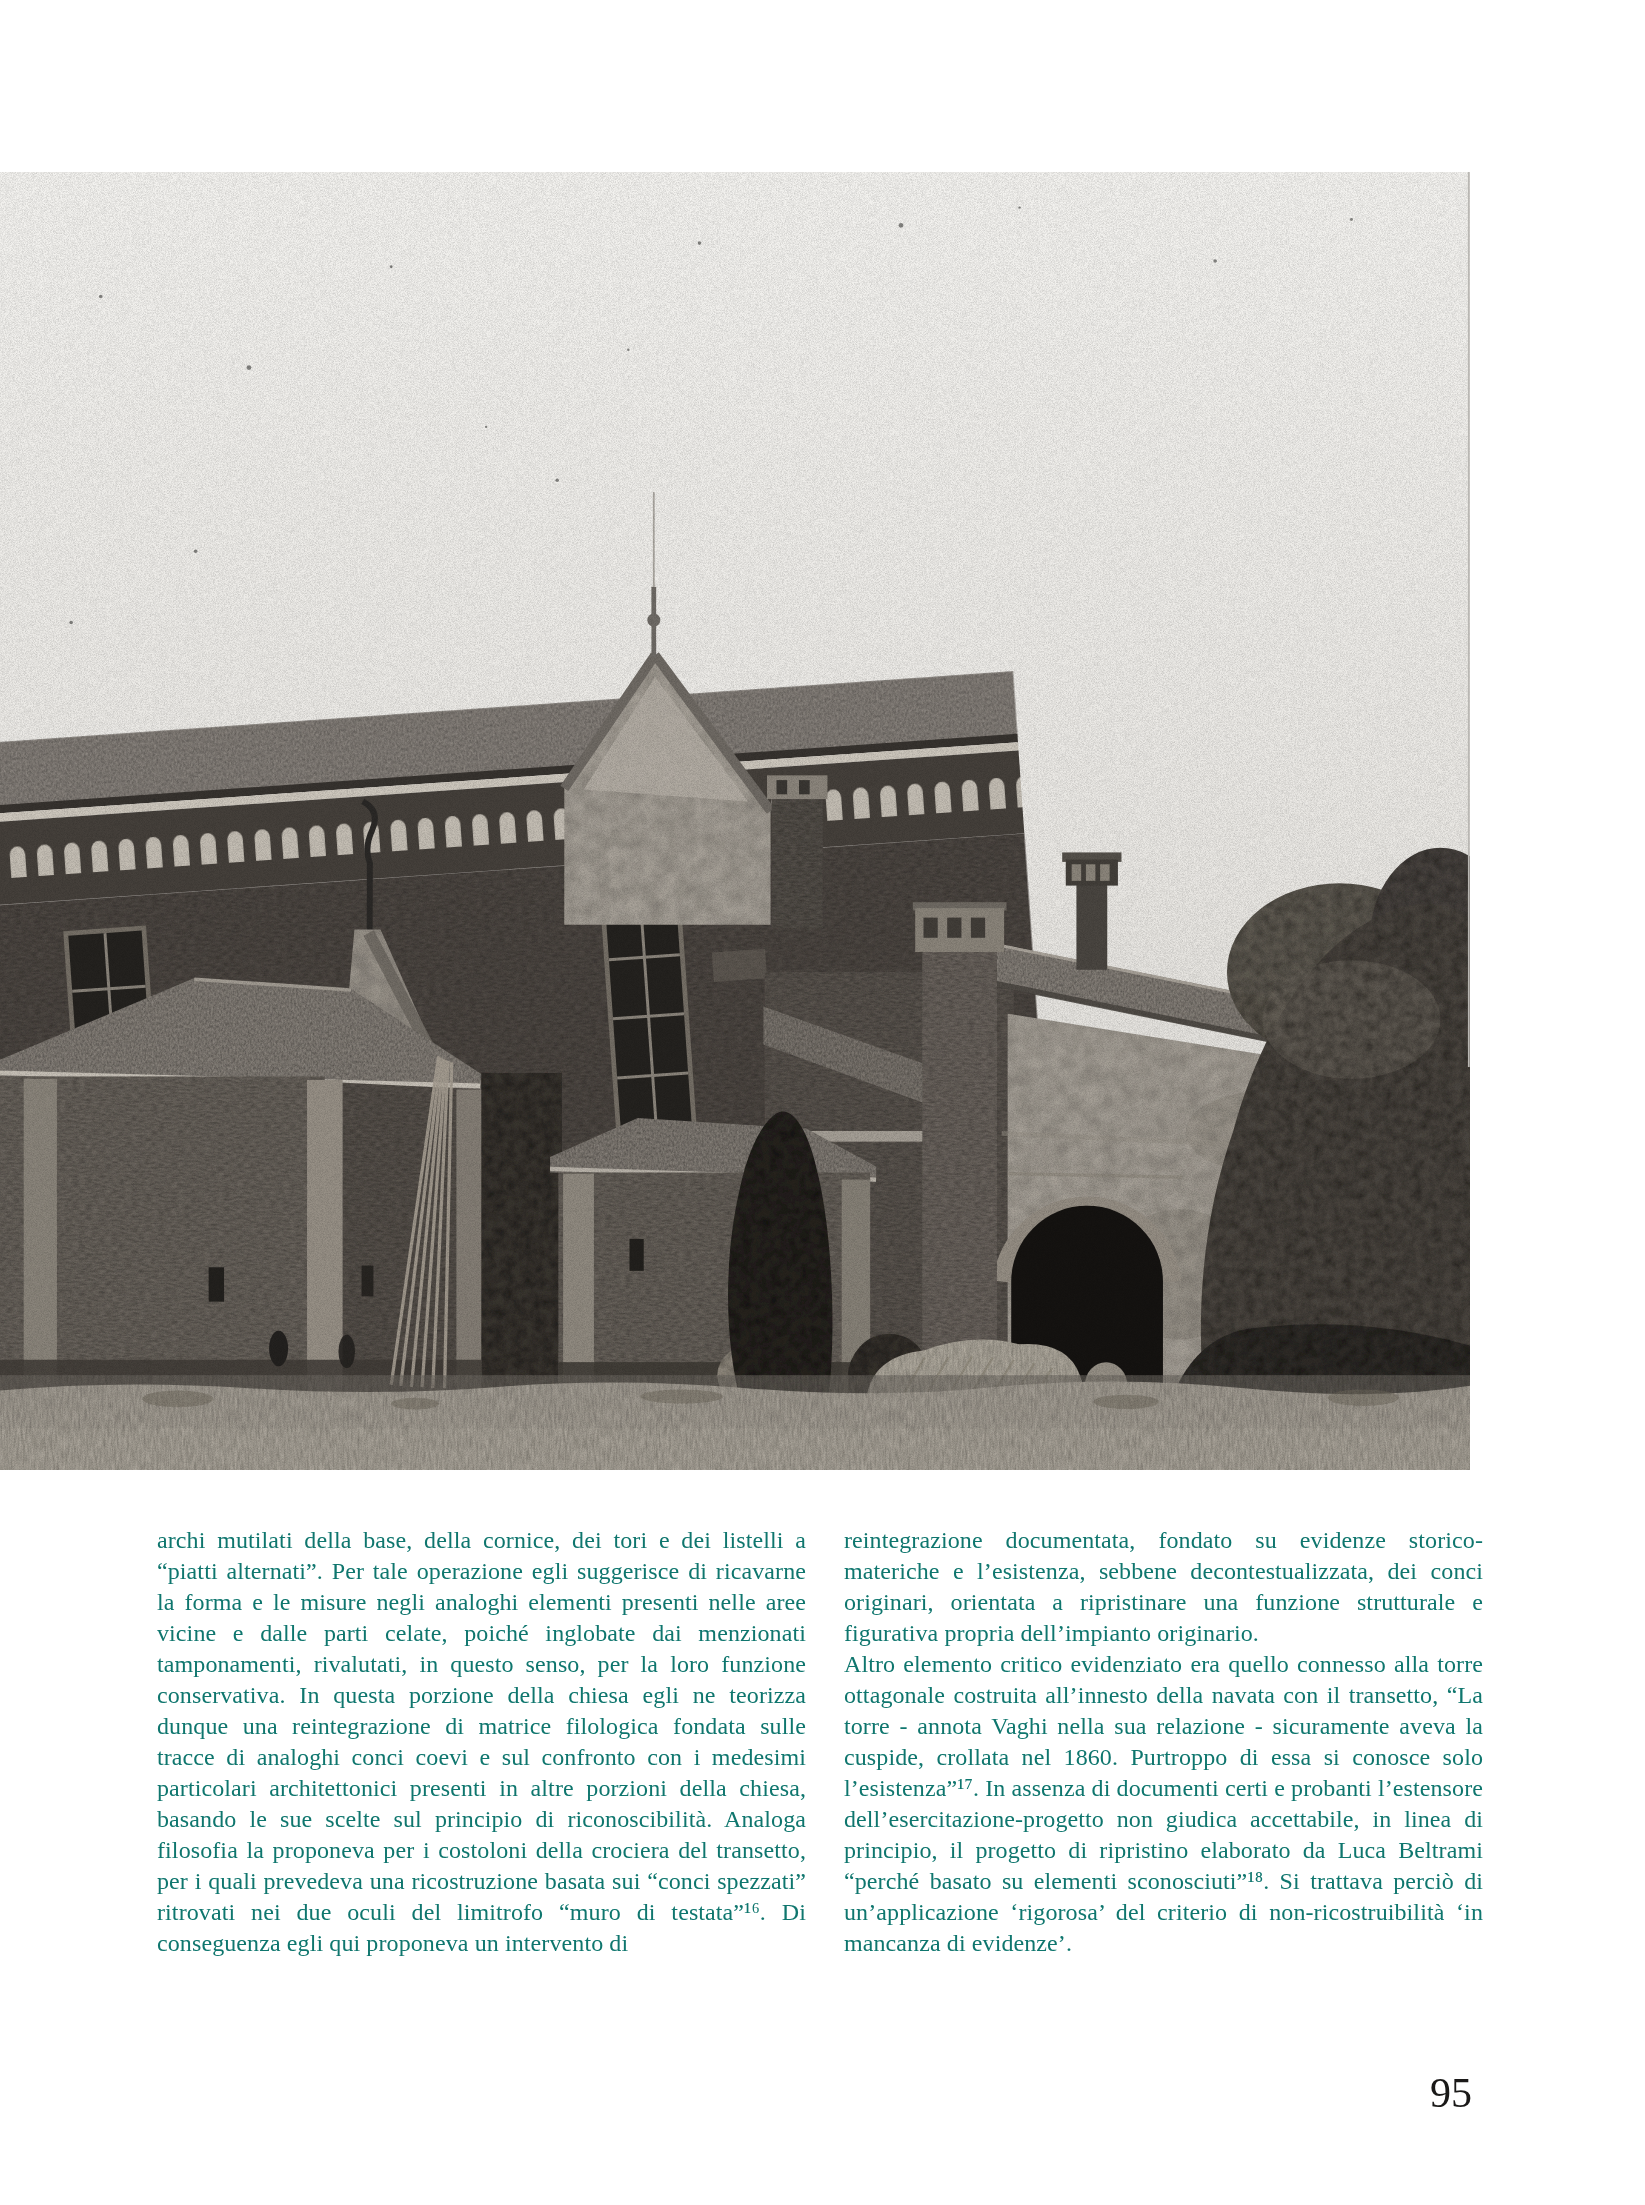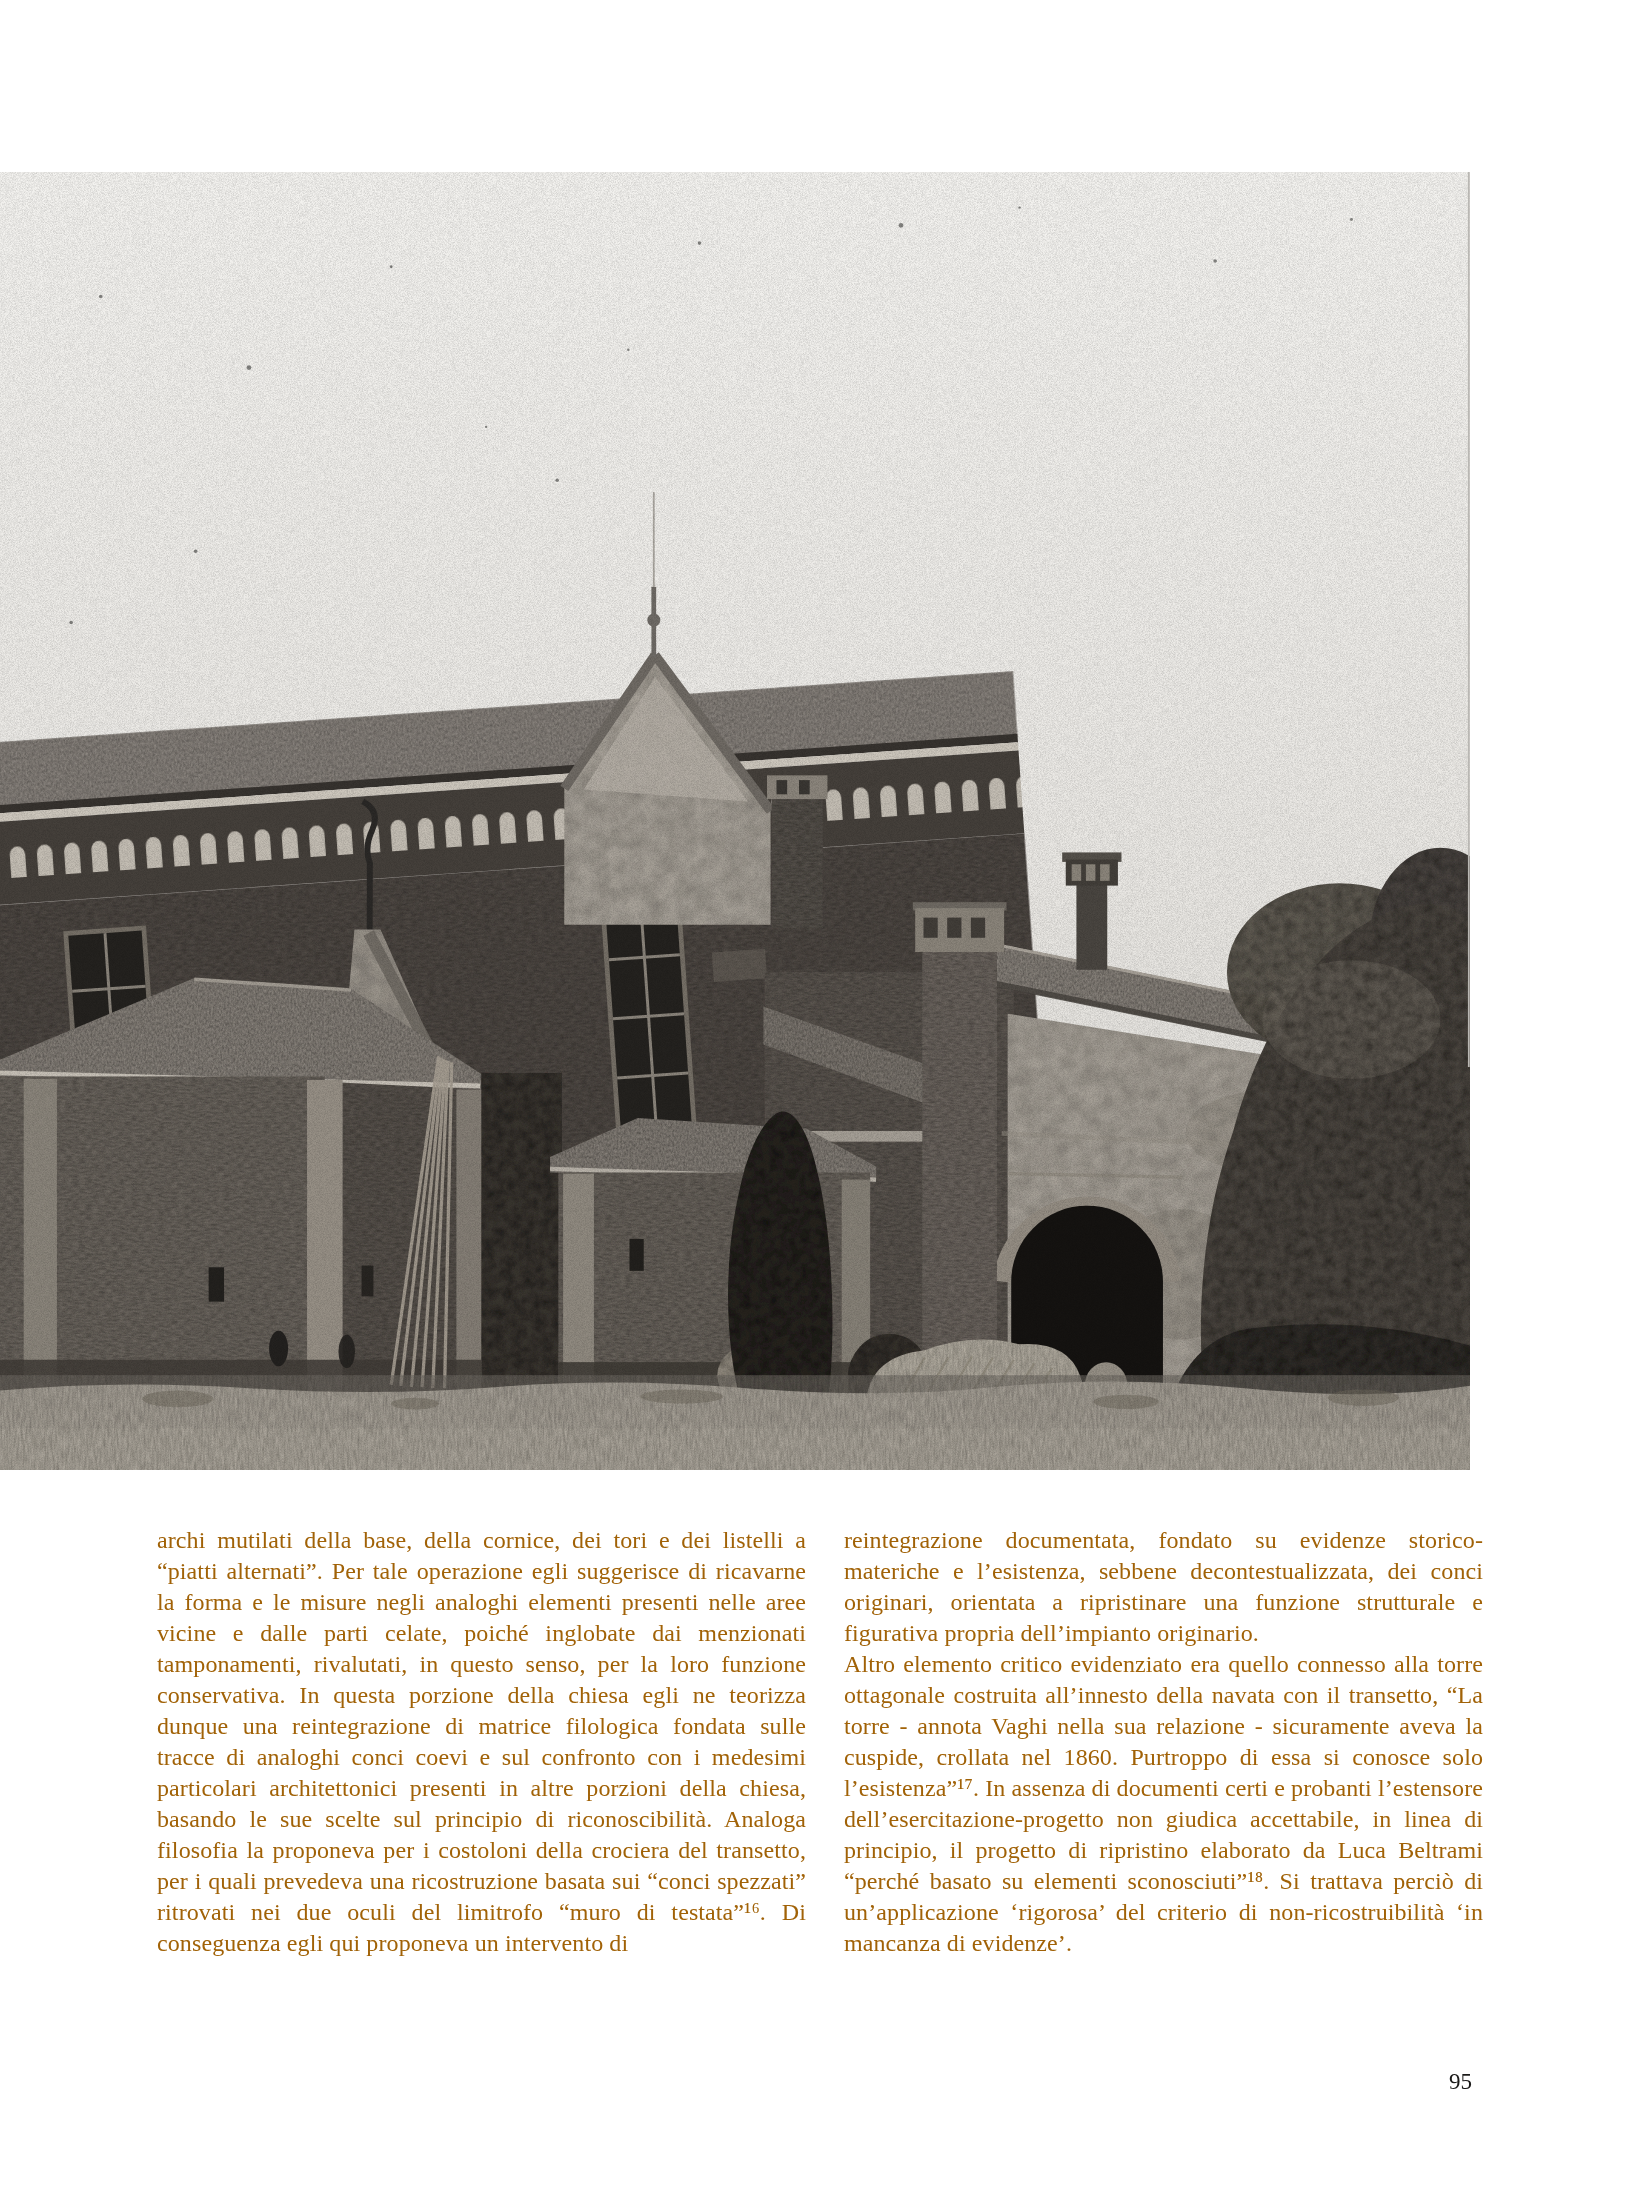"archi mutilati della base, della" .col { color: #a16207 -> #0f766e }
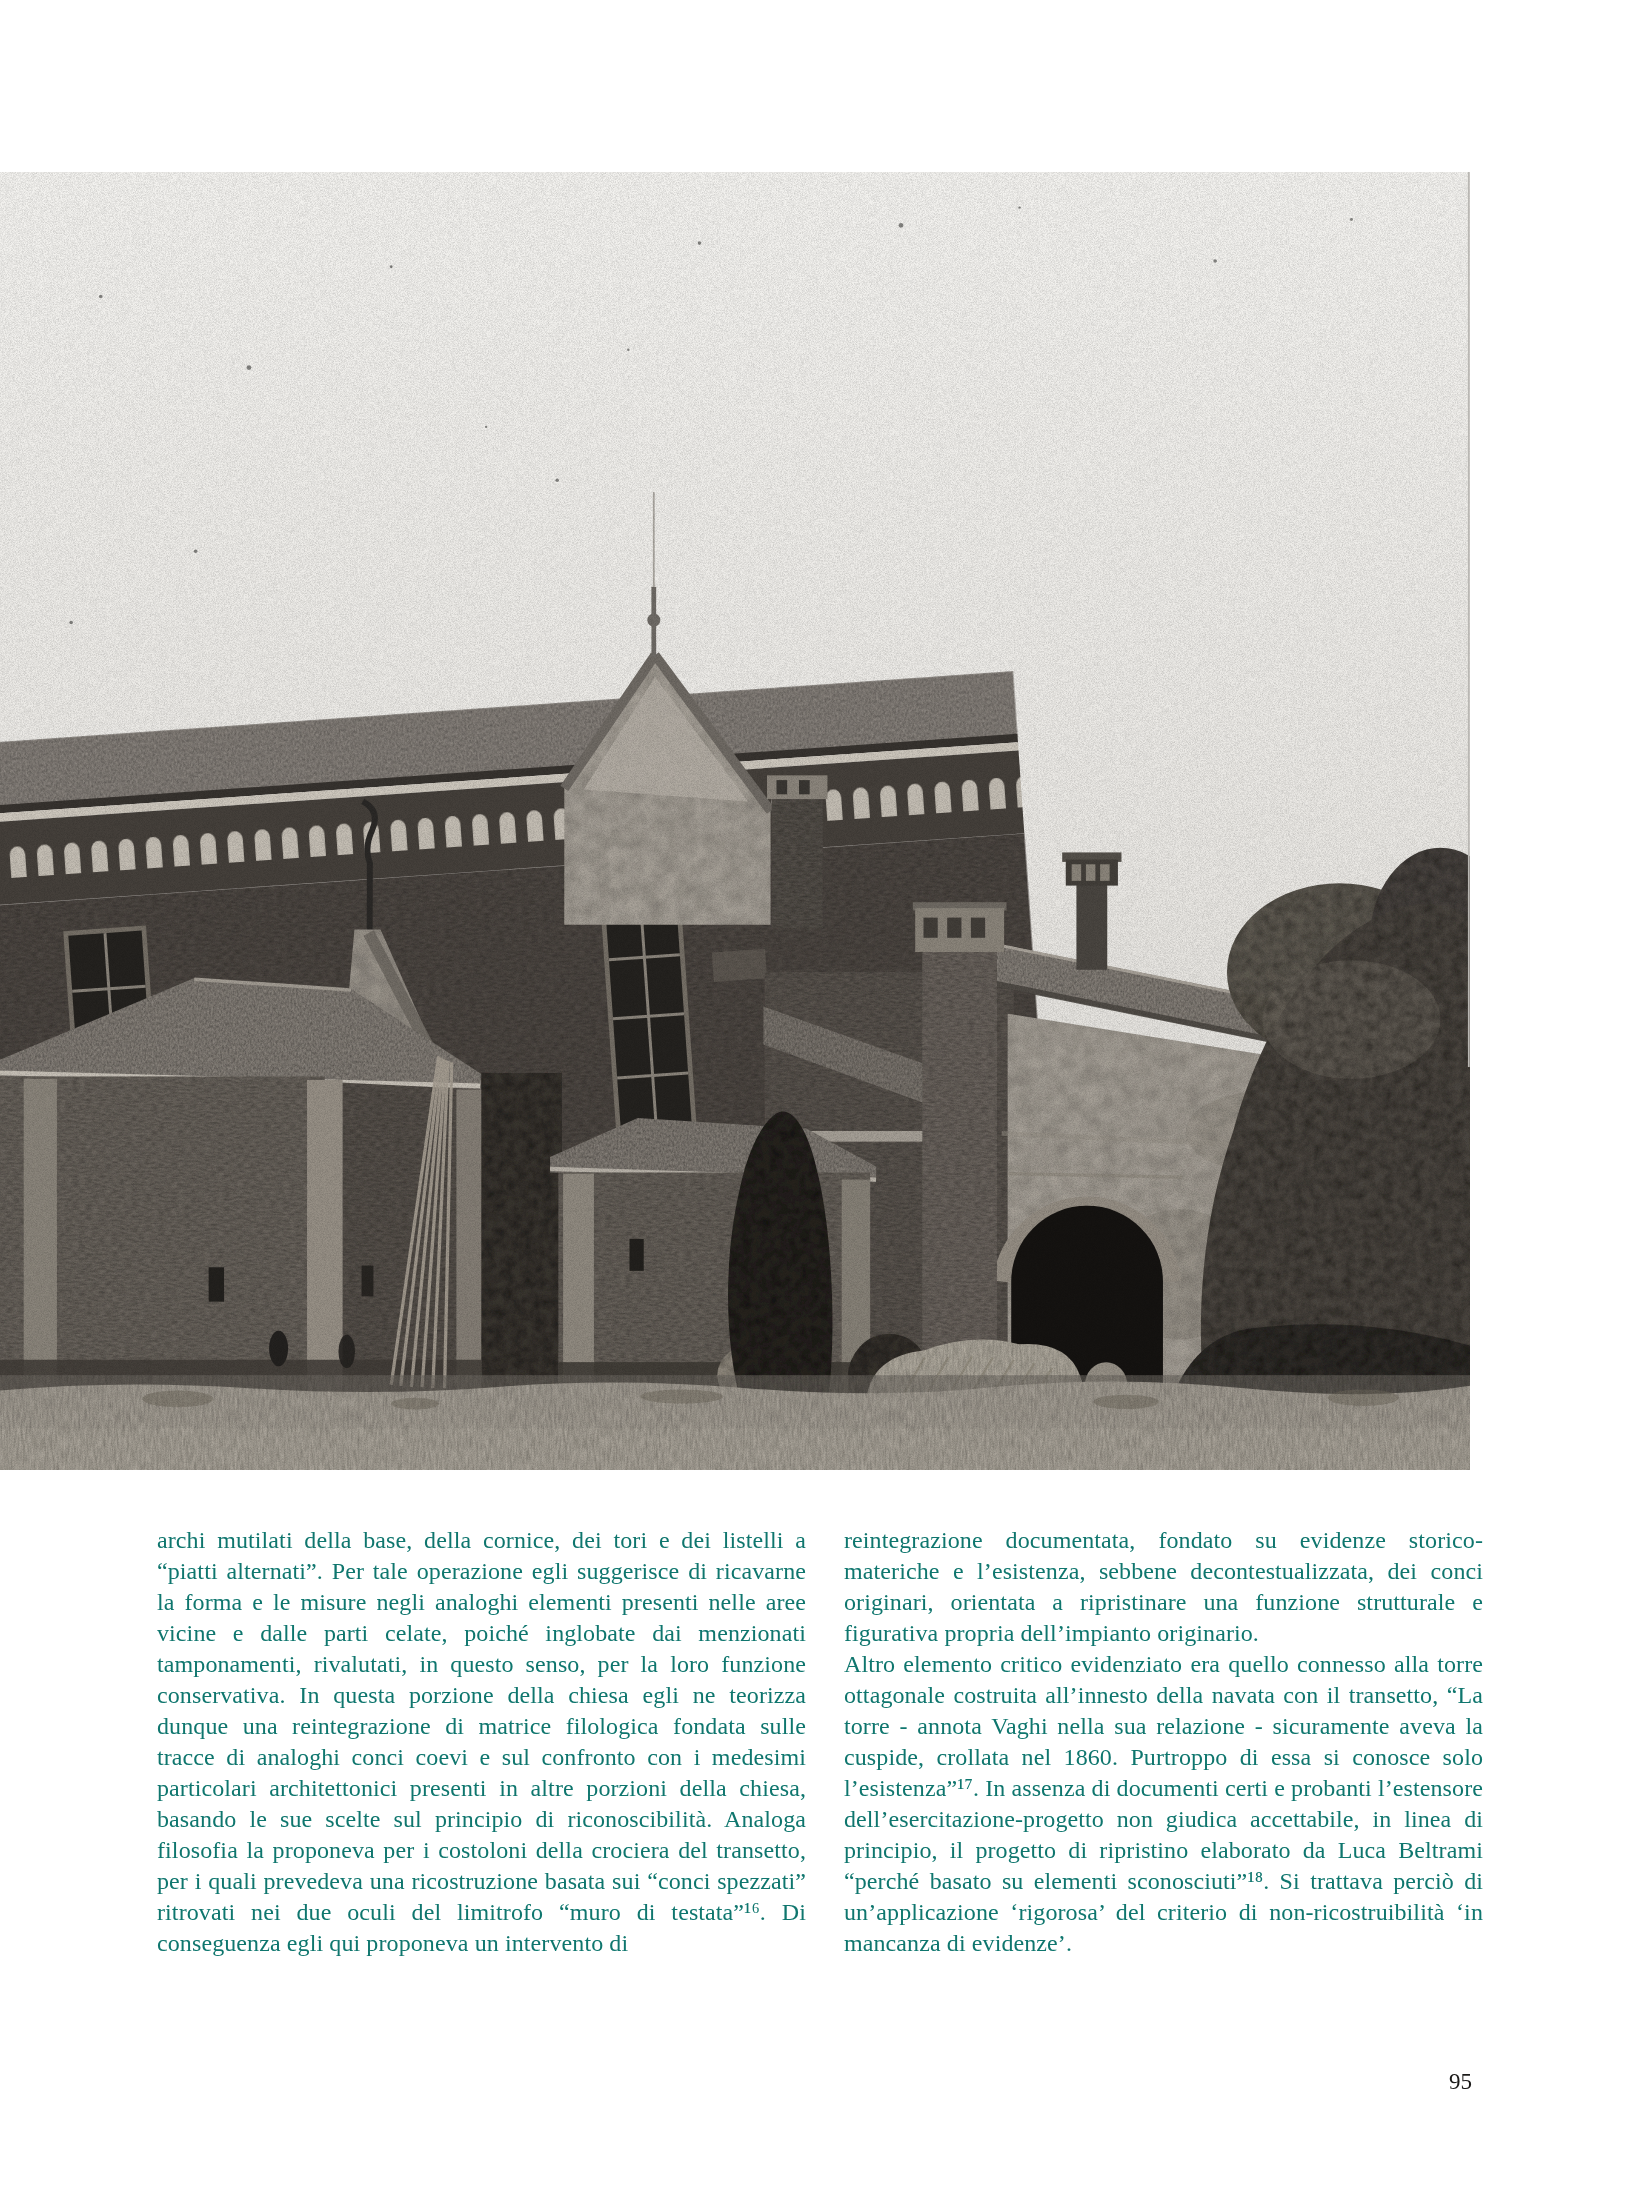"95" .pagenum { font-size: 23px -> 42px }
